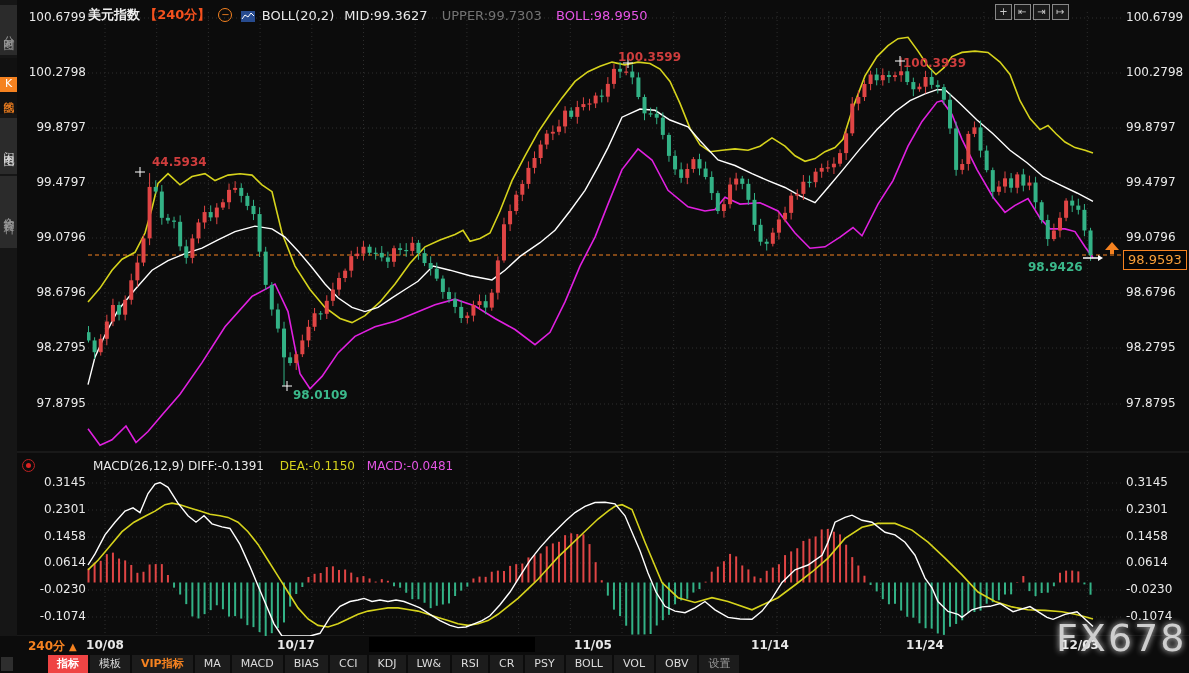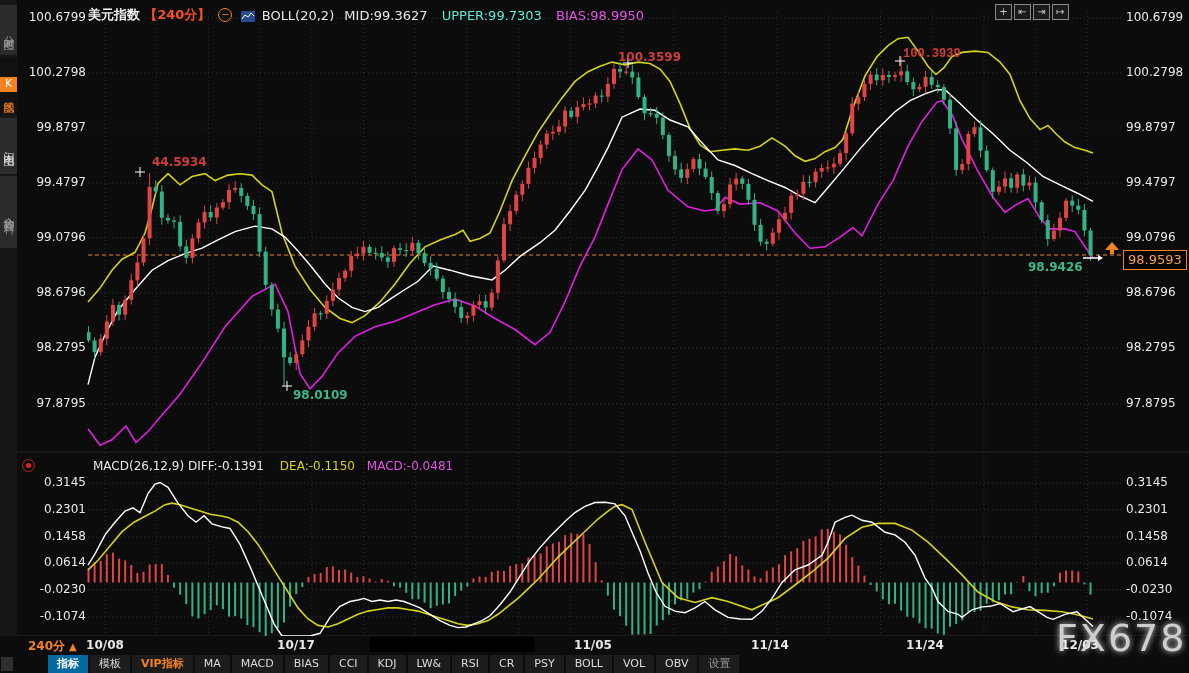"UPPER:99.7303" .upv { color: #5eead4 -> #737373 }
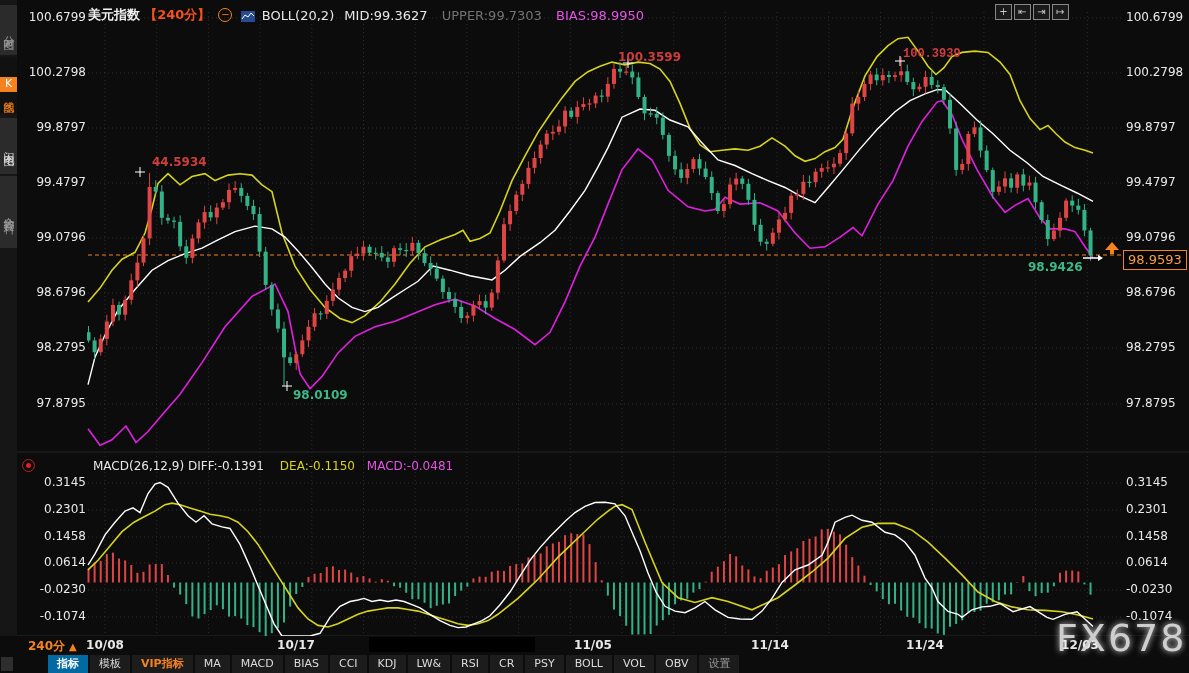"BIAS:98.9950" span.lowv { text: BIAS:98.9950 -> BOLL:98.9950 }
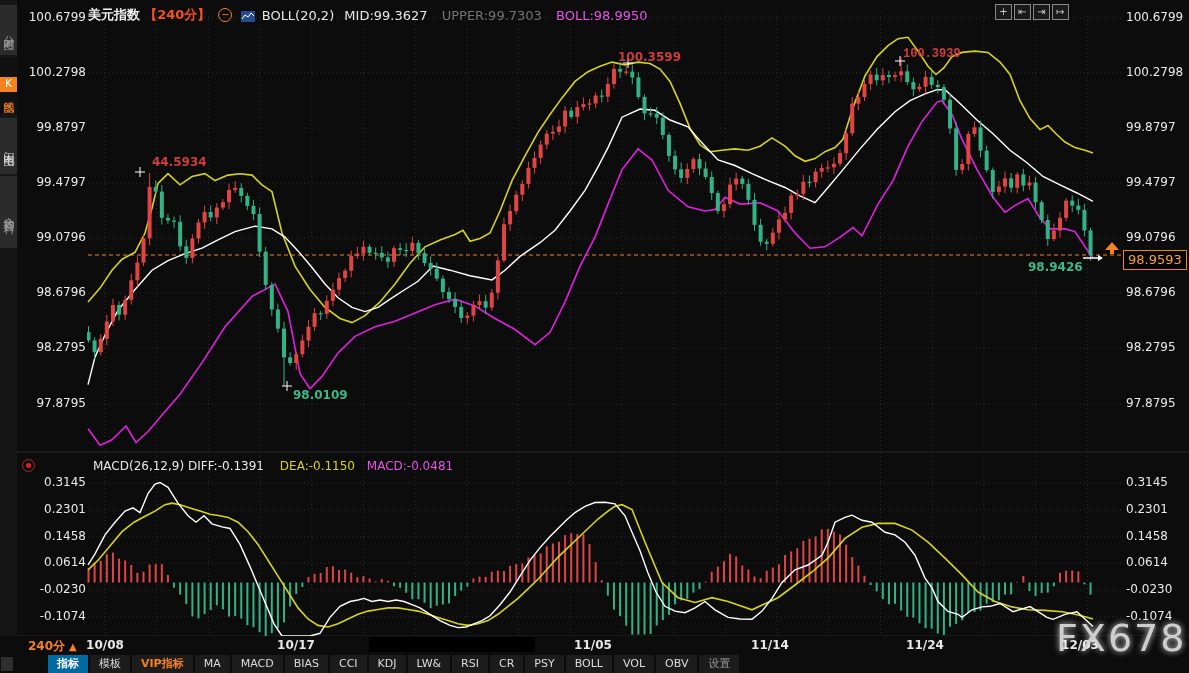"100.3939" div.ann { font-family: Liberation Mono, monospace -> none; top: 47px -> 56px }
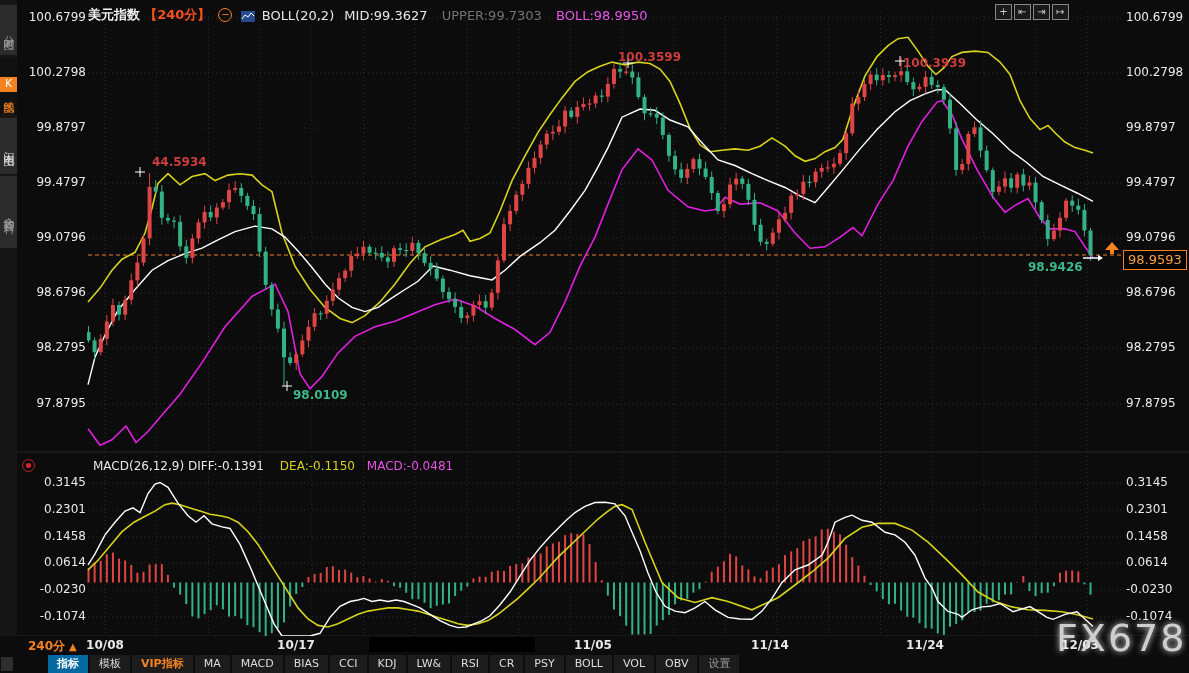"指标" .tb-btn.active { background: #0369a1 -> #ef4444 }
